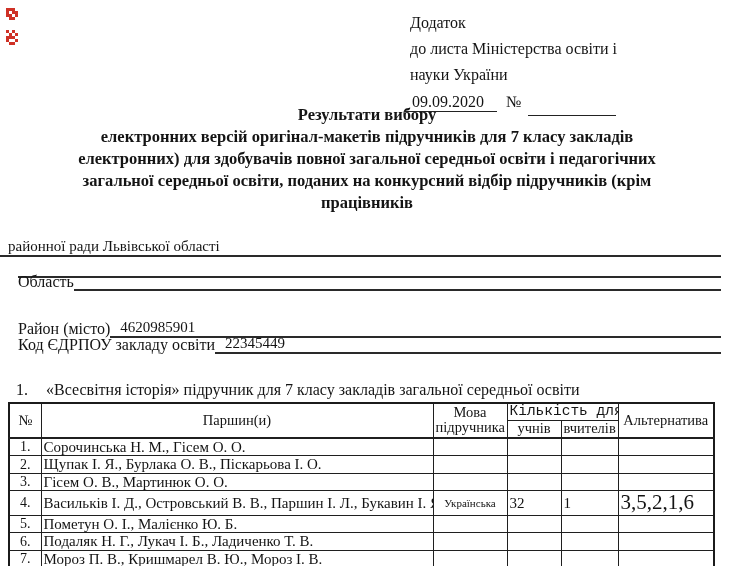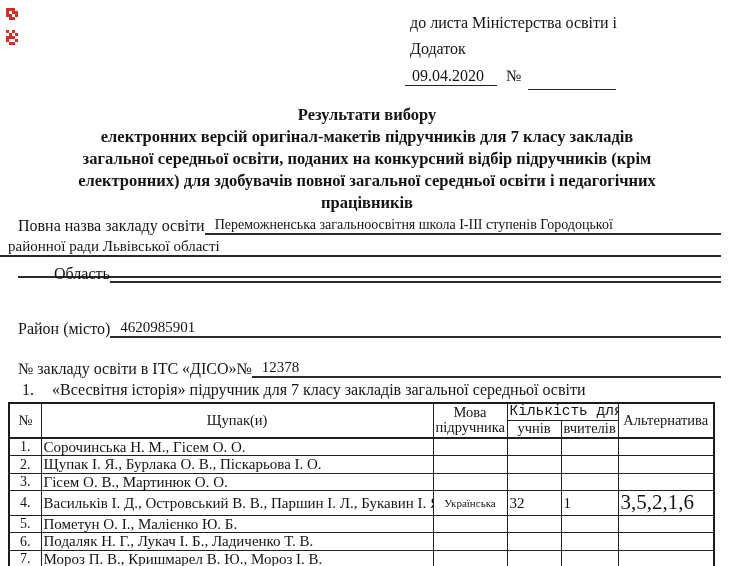"до листа Міністерства освіти і" div { order: before "Додаток" -> after "Додаток" }
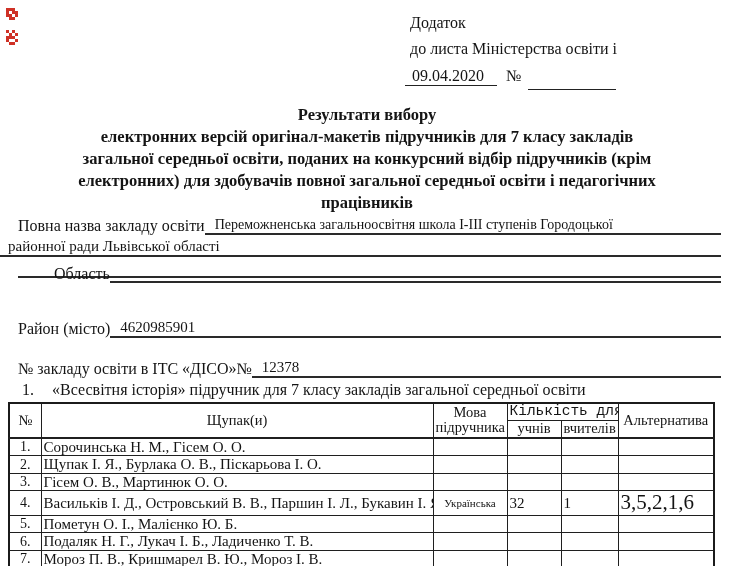"науки України" div { html: none -> <div>науки України</div> }
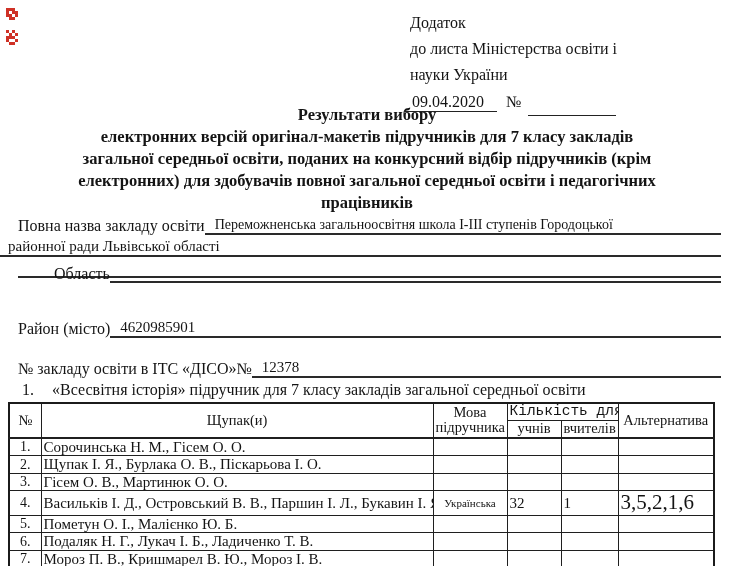"09.04.2020" span.u-date { text: 09.04.2020 -> 09.09.2020 }
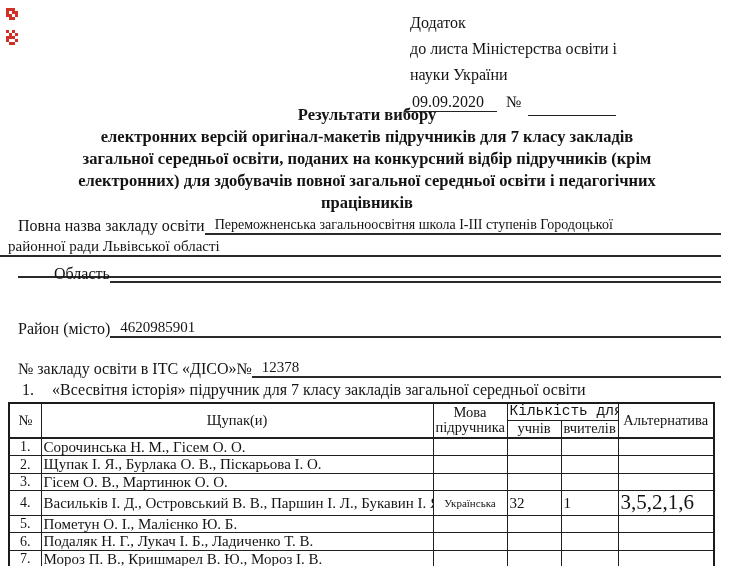"загальної середньої освіти, поданих на" div { order: before "електронних) для здобувачів повної" -> after "електронних) для здобувачів повної" }
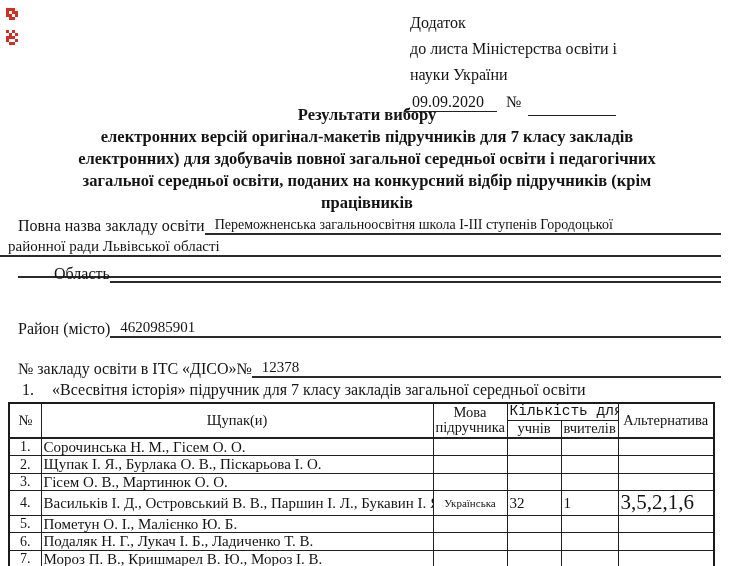"Повна назва закладу освіти" div.frow { html: <div> <span>Повна назва закладу освіти</span> <span> <span>Переможненська загальноосвітня школа І-ІІІ ступенів Городоцької</span> </span> </div> -> none }
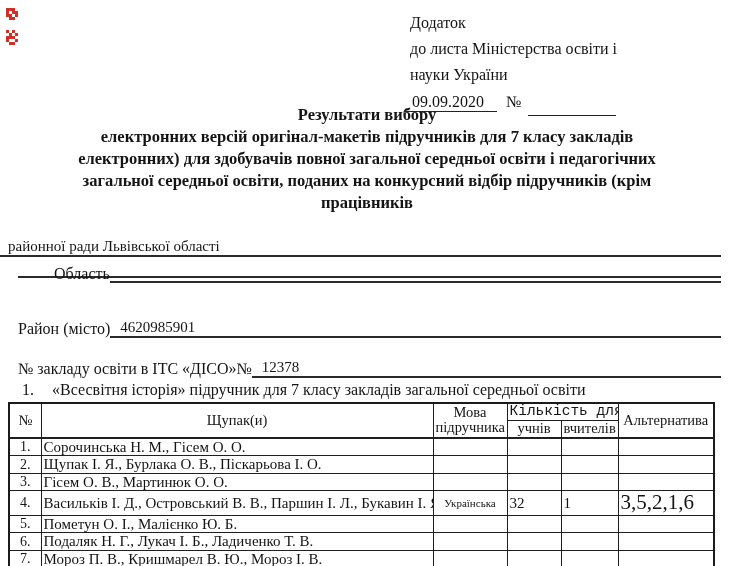"Область" div.frow { margin-left: 36px -> none; top: 264px -> 272px }
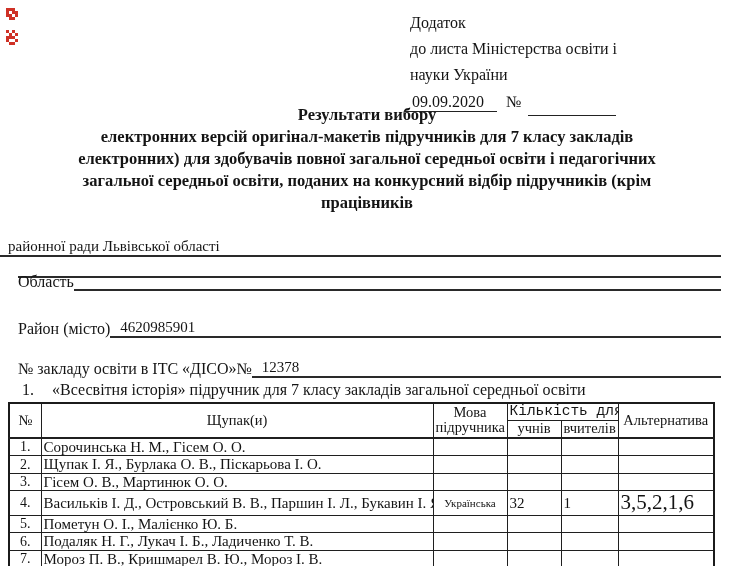"Код ЄДРПОУ закладу освіти" div.frow { html: none -> <div> <span>Код ЄДРПОУ закладу освіти</span> <span> <span>22345449</span> </span> </div> }
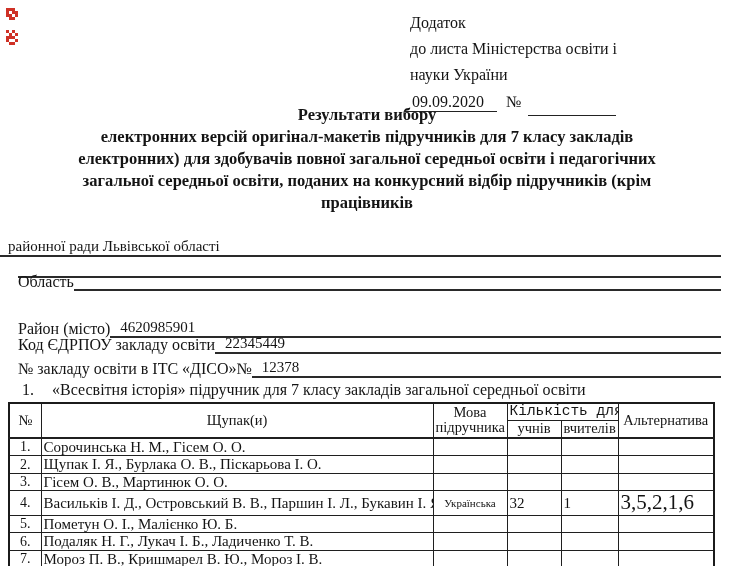"№ закладу освіти в ІТС" div.frow { html: <div> <span>№ закладу освіти в ІТС «ДІСО»№</span> <span> <span>12378</span> </span> </div> -> none }
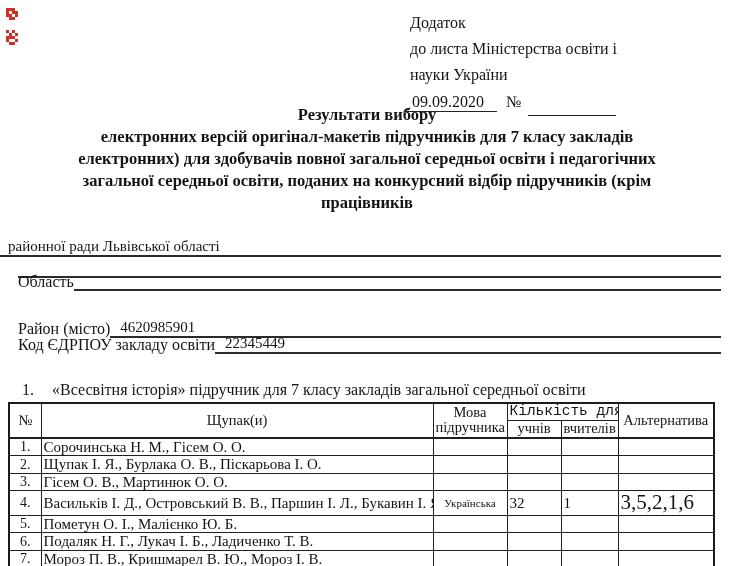"1. «Всесвітня історія» підручник для" .item-line { left: 22px -> 16px }
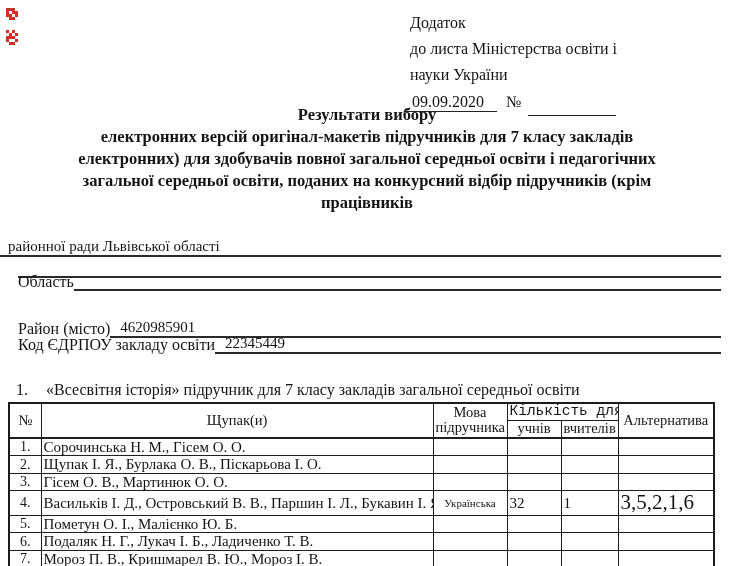"Щупак(и)" th { text: Щупак -> Паршин }
